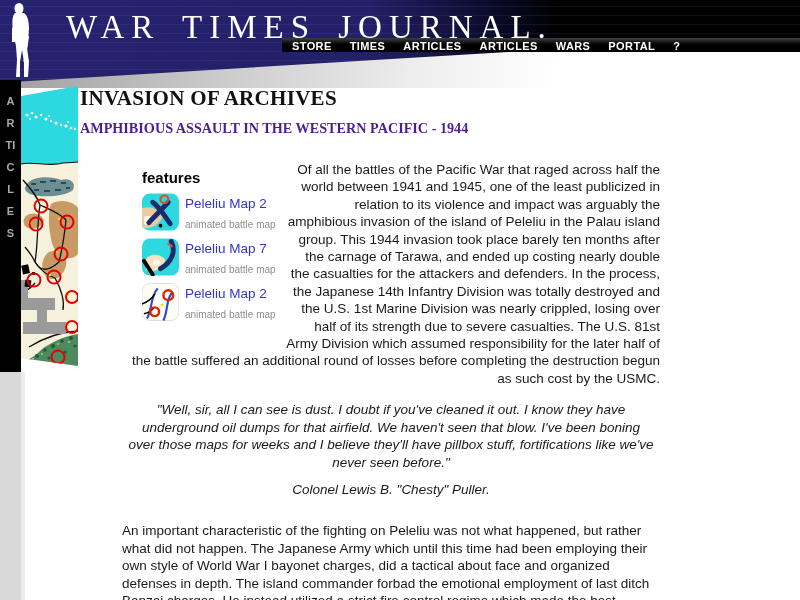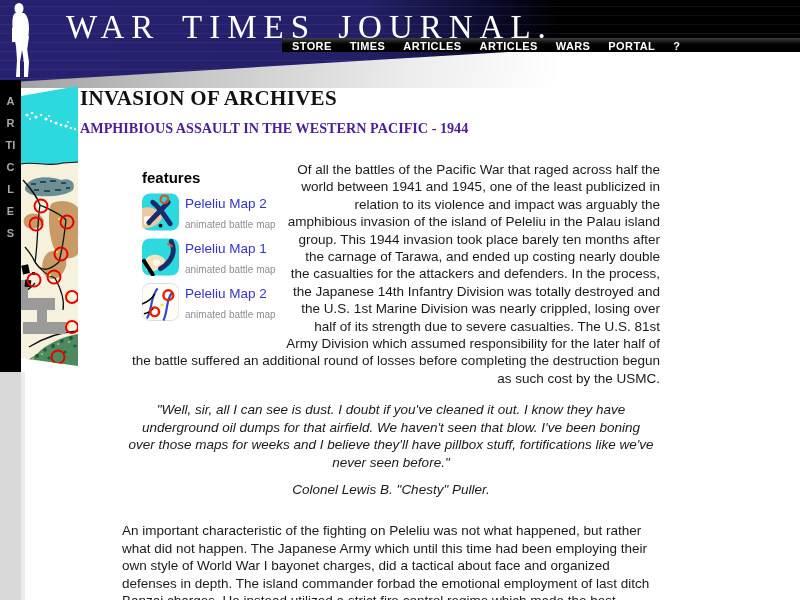"Peleliu Map 1" div.feature-title { text: 1 -> 7 }
